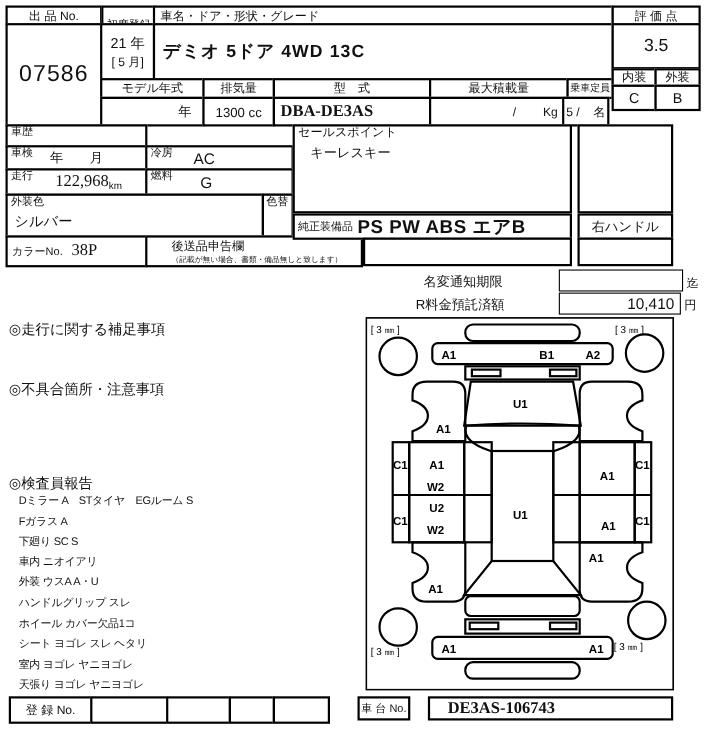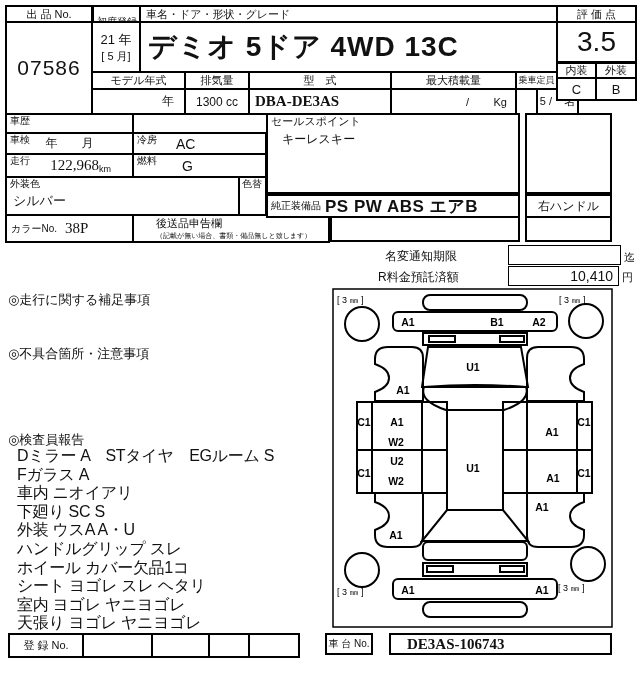"デミオ 5ドア 4WD 13C" .f20 { font-size: 28px -> 16px }
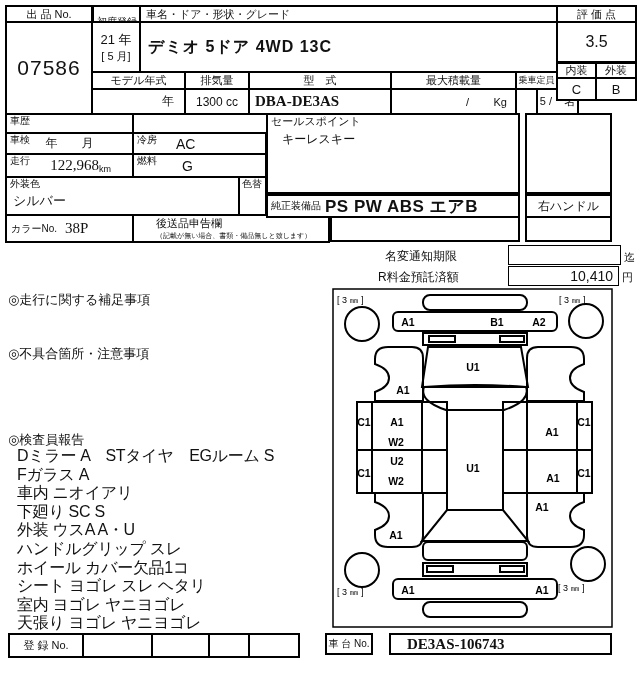"5 / 名" div.cell { left: 536px -> 511px }
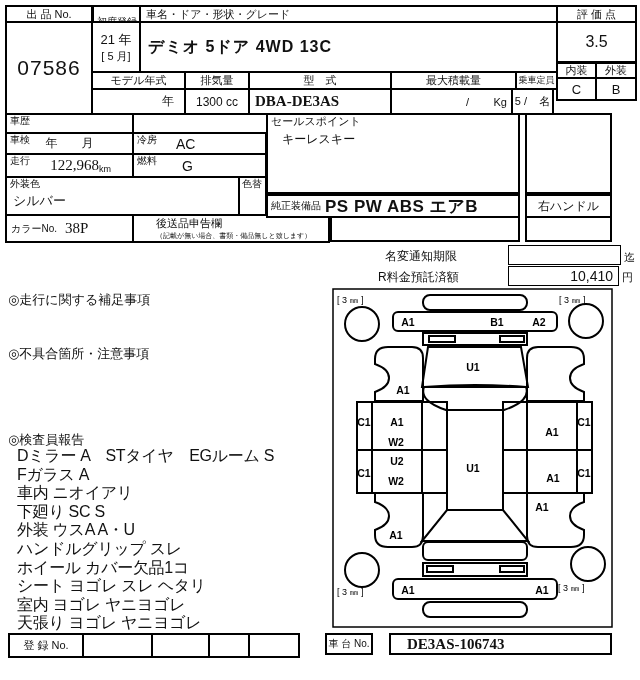"Dミラー A STタイヤ EGルーム S" .note-items div { font-size: 16px -> 10px }
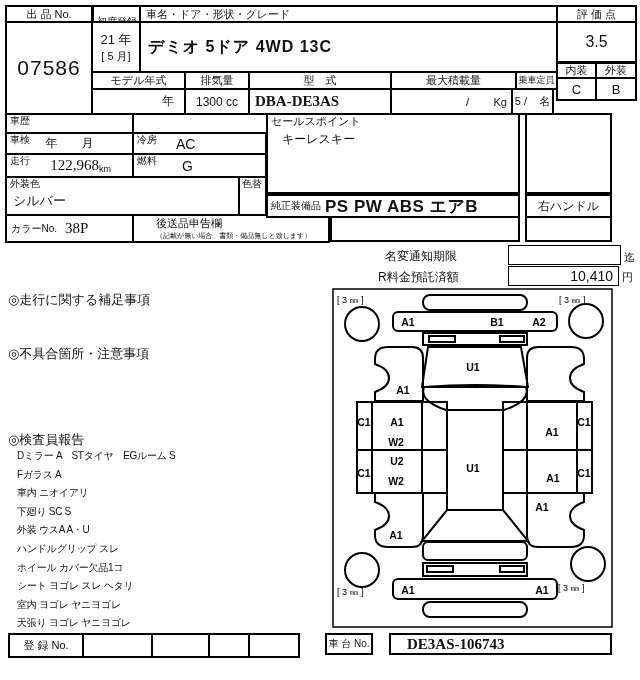"車内 ニオイアリ" div { order: before "下廻り SC S" -> after "下廻り SC S" }
